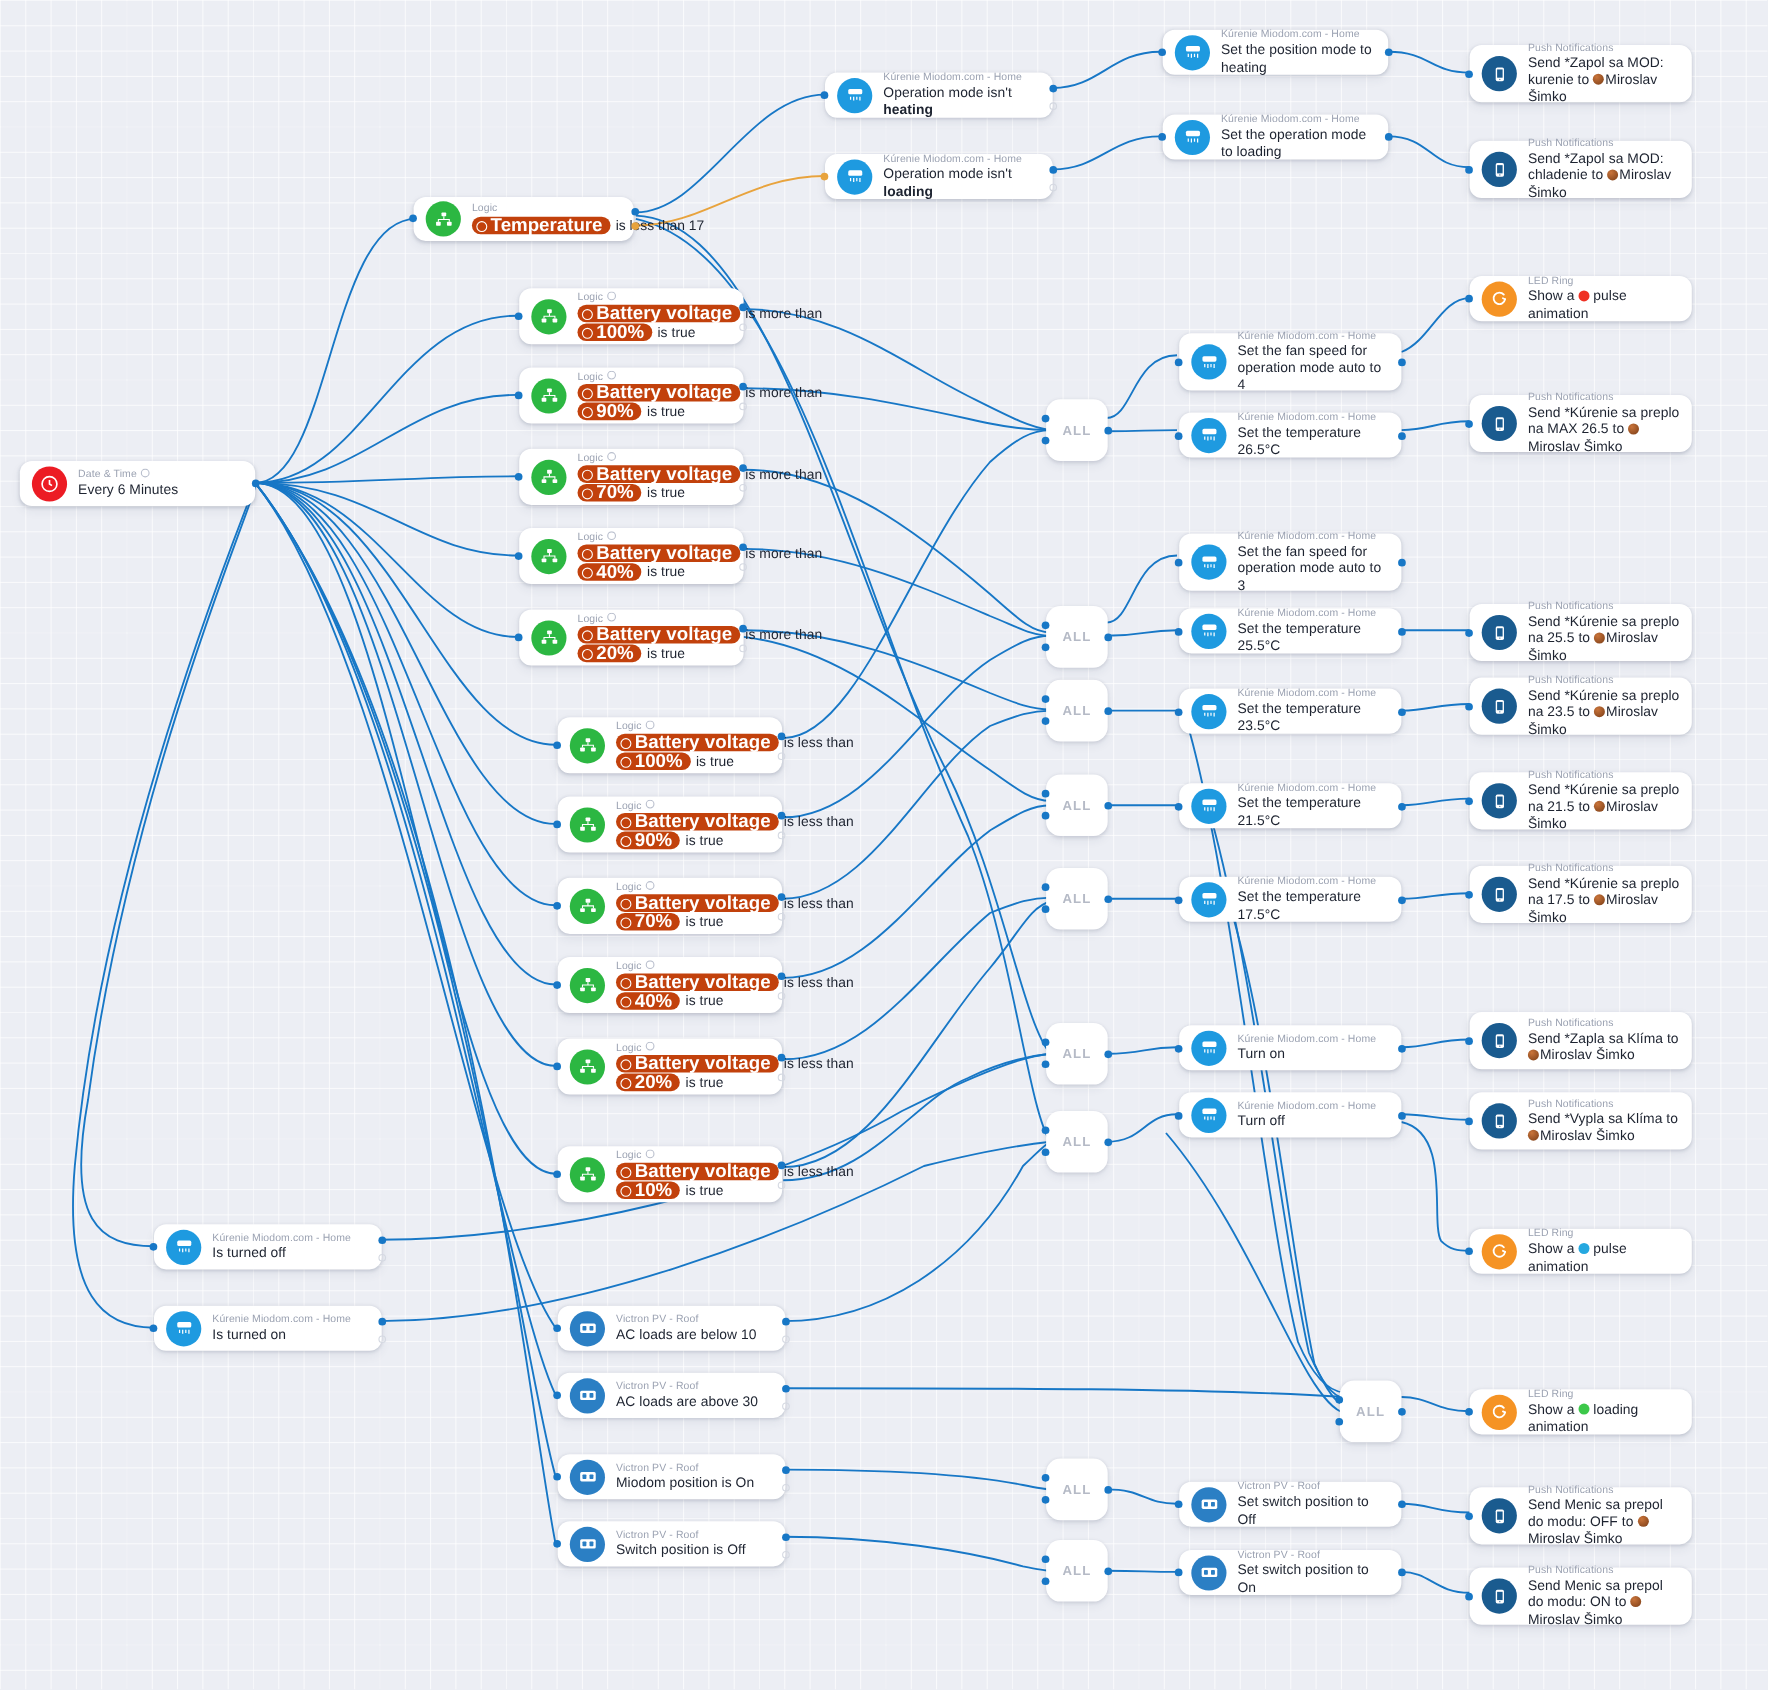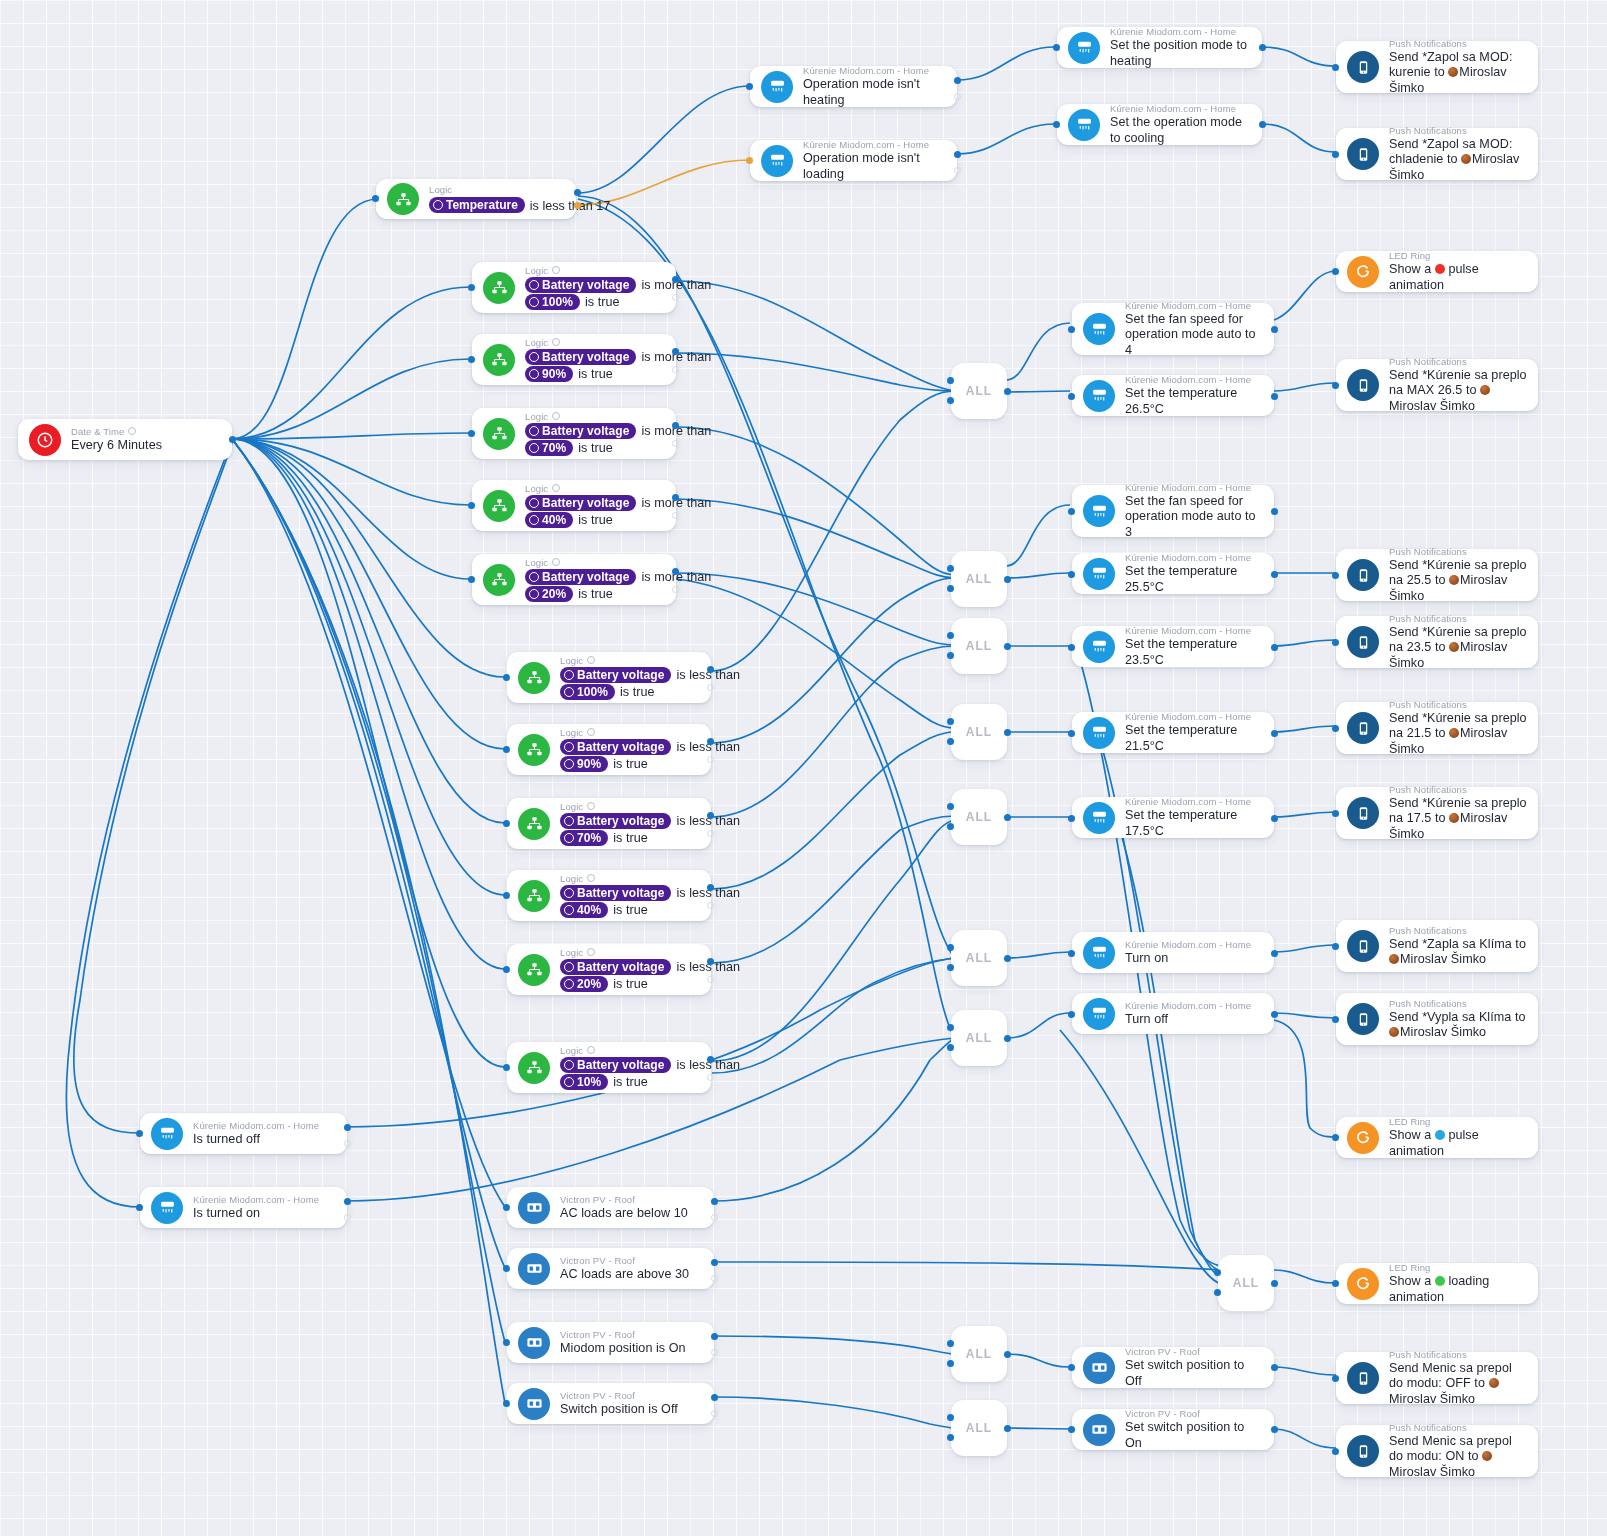"heating" .desc .b { font-weight: normal -> bold }
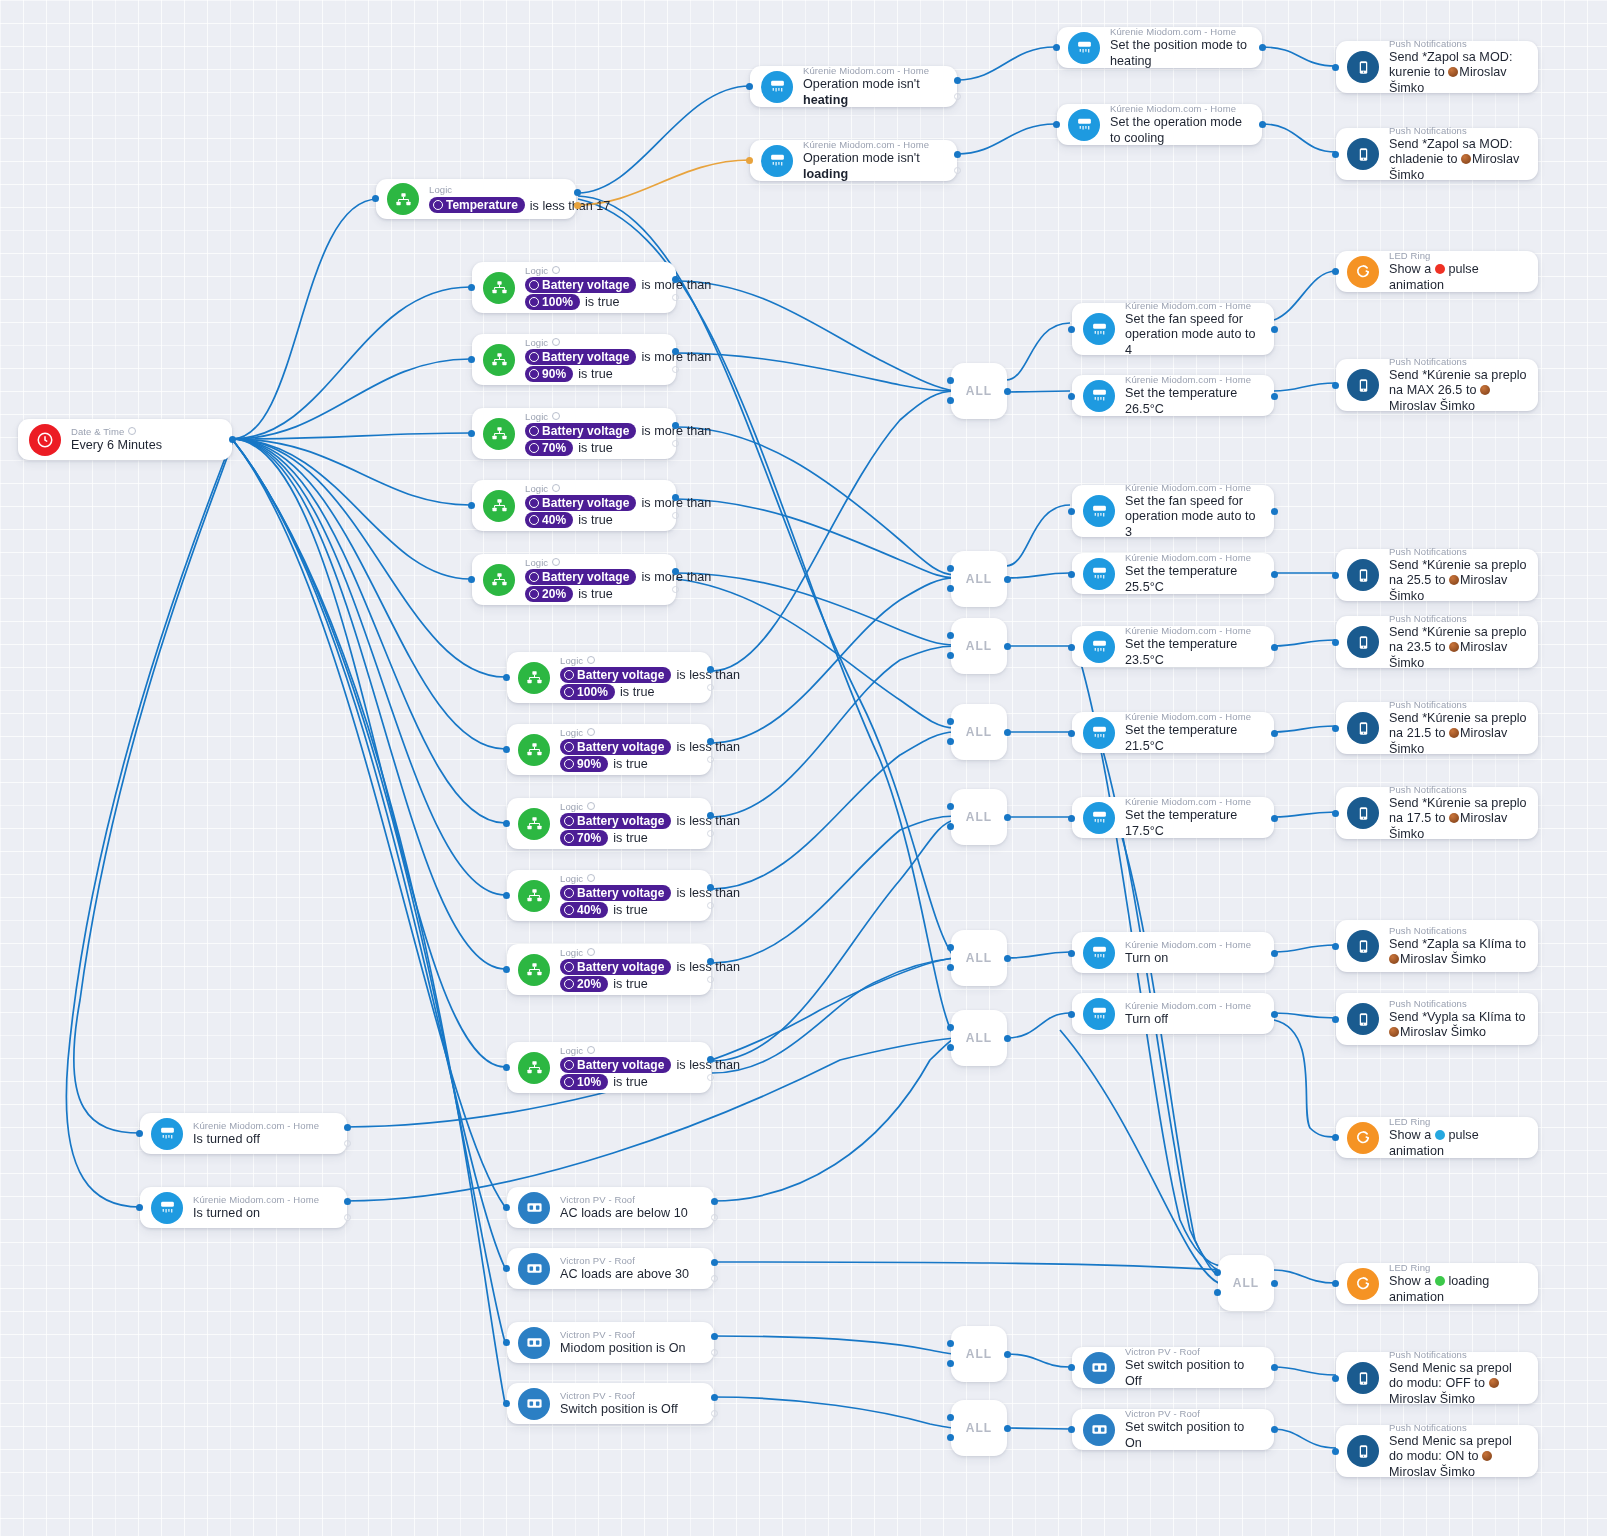"Set the operation mode to" div.desc { text: cooling -> loading }
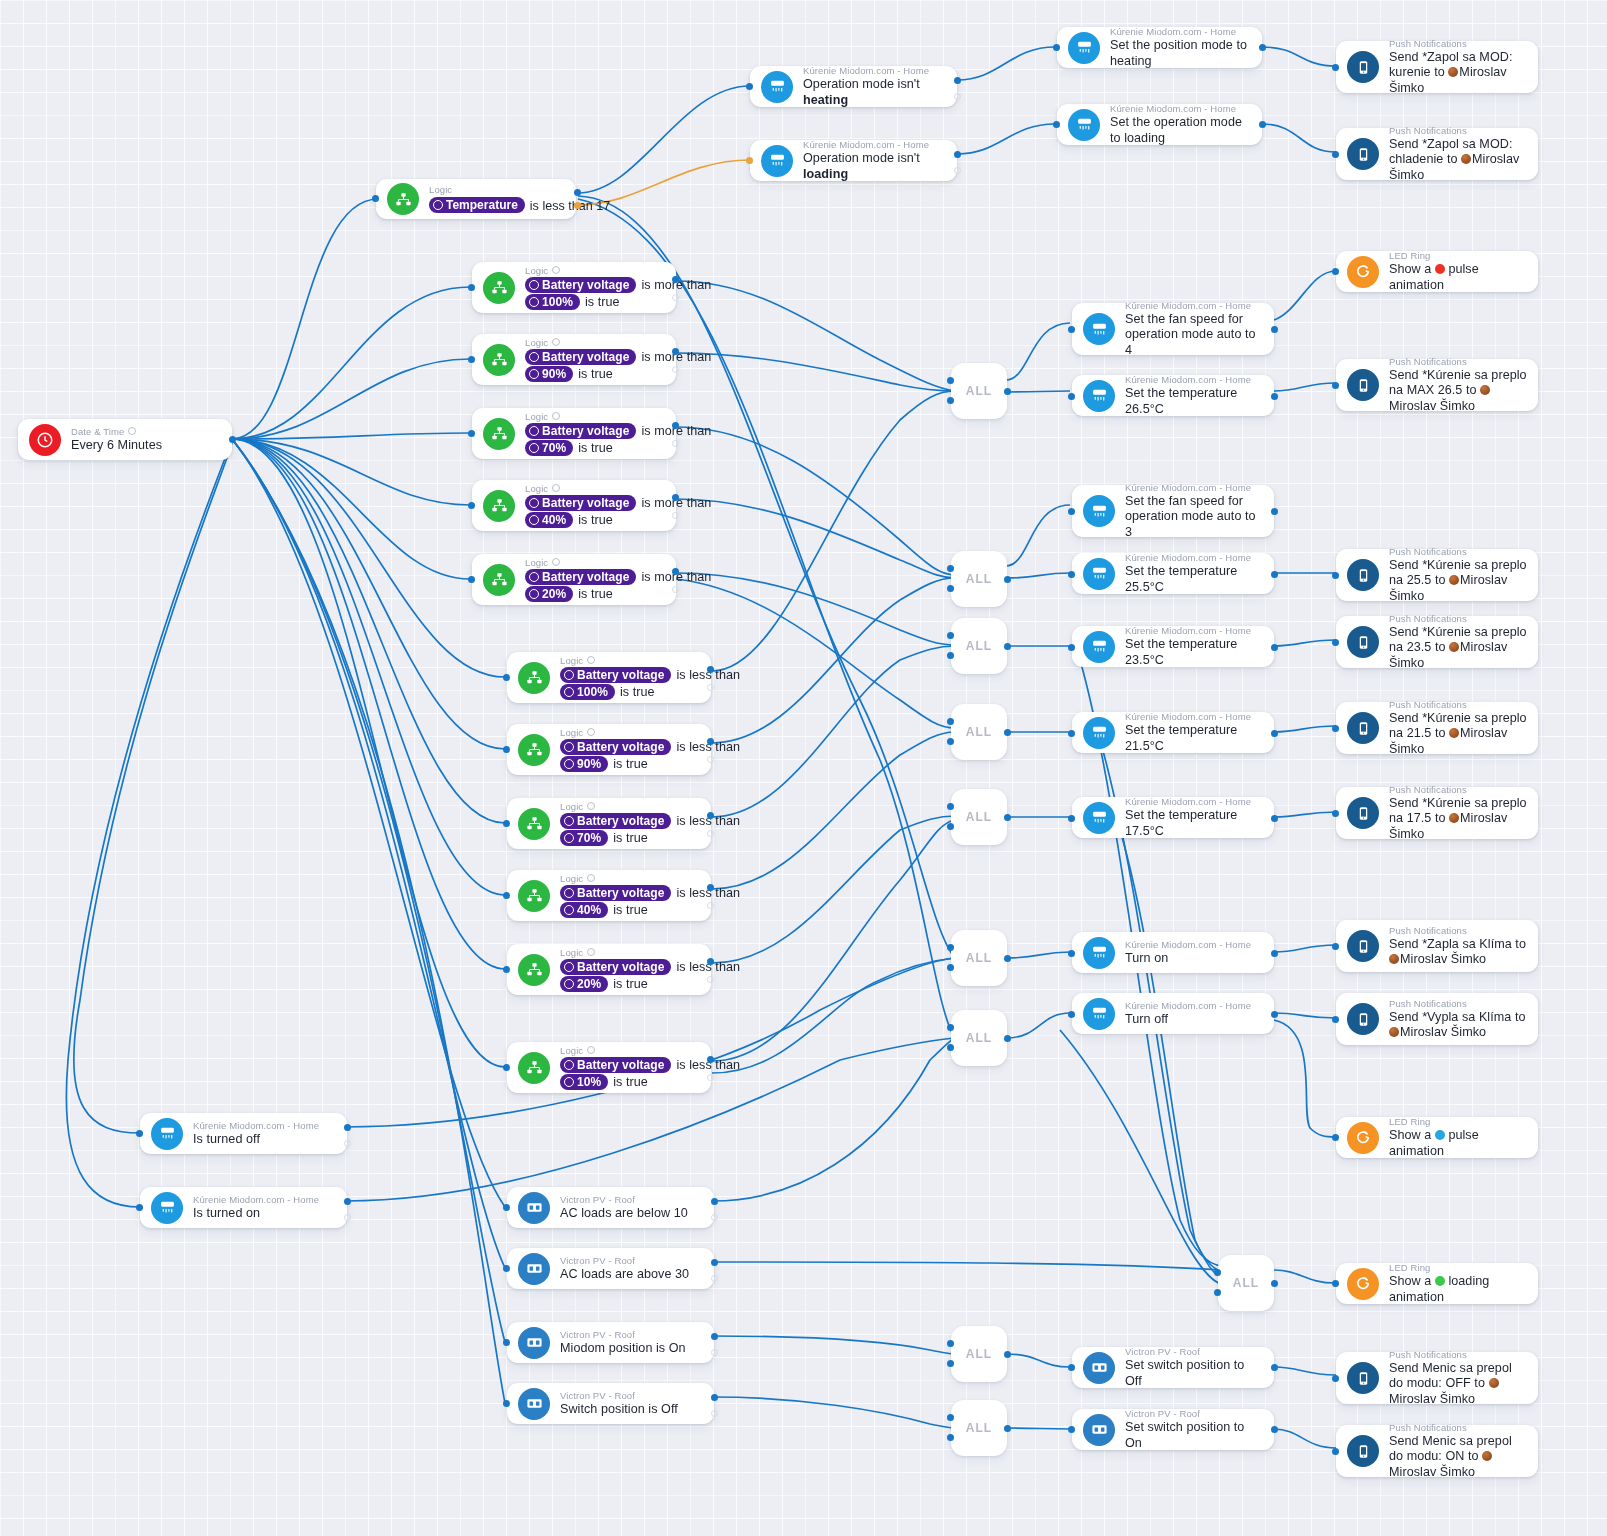"Temperature" .chip { background: #4c1d95 -> #c2410c; font-size: 12px -> 17px }
